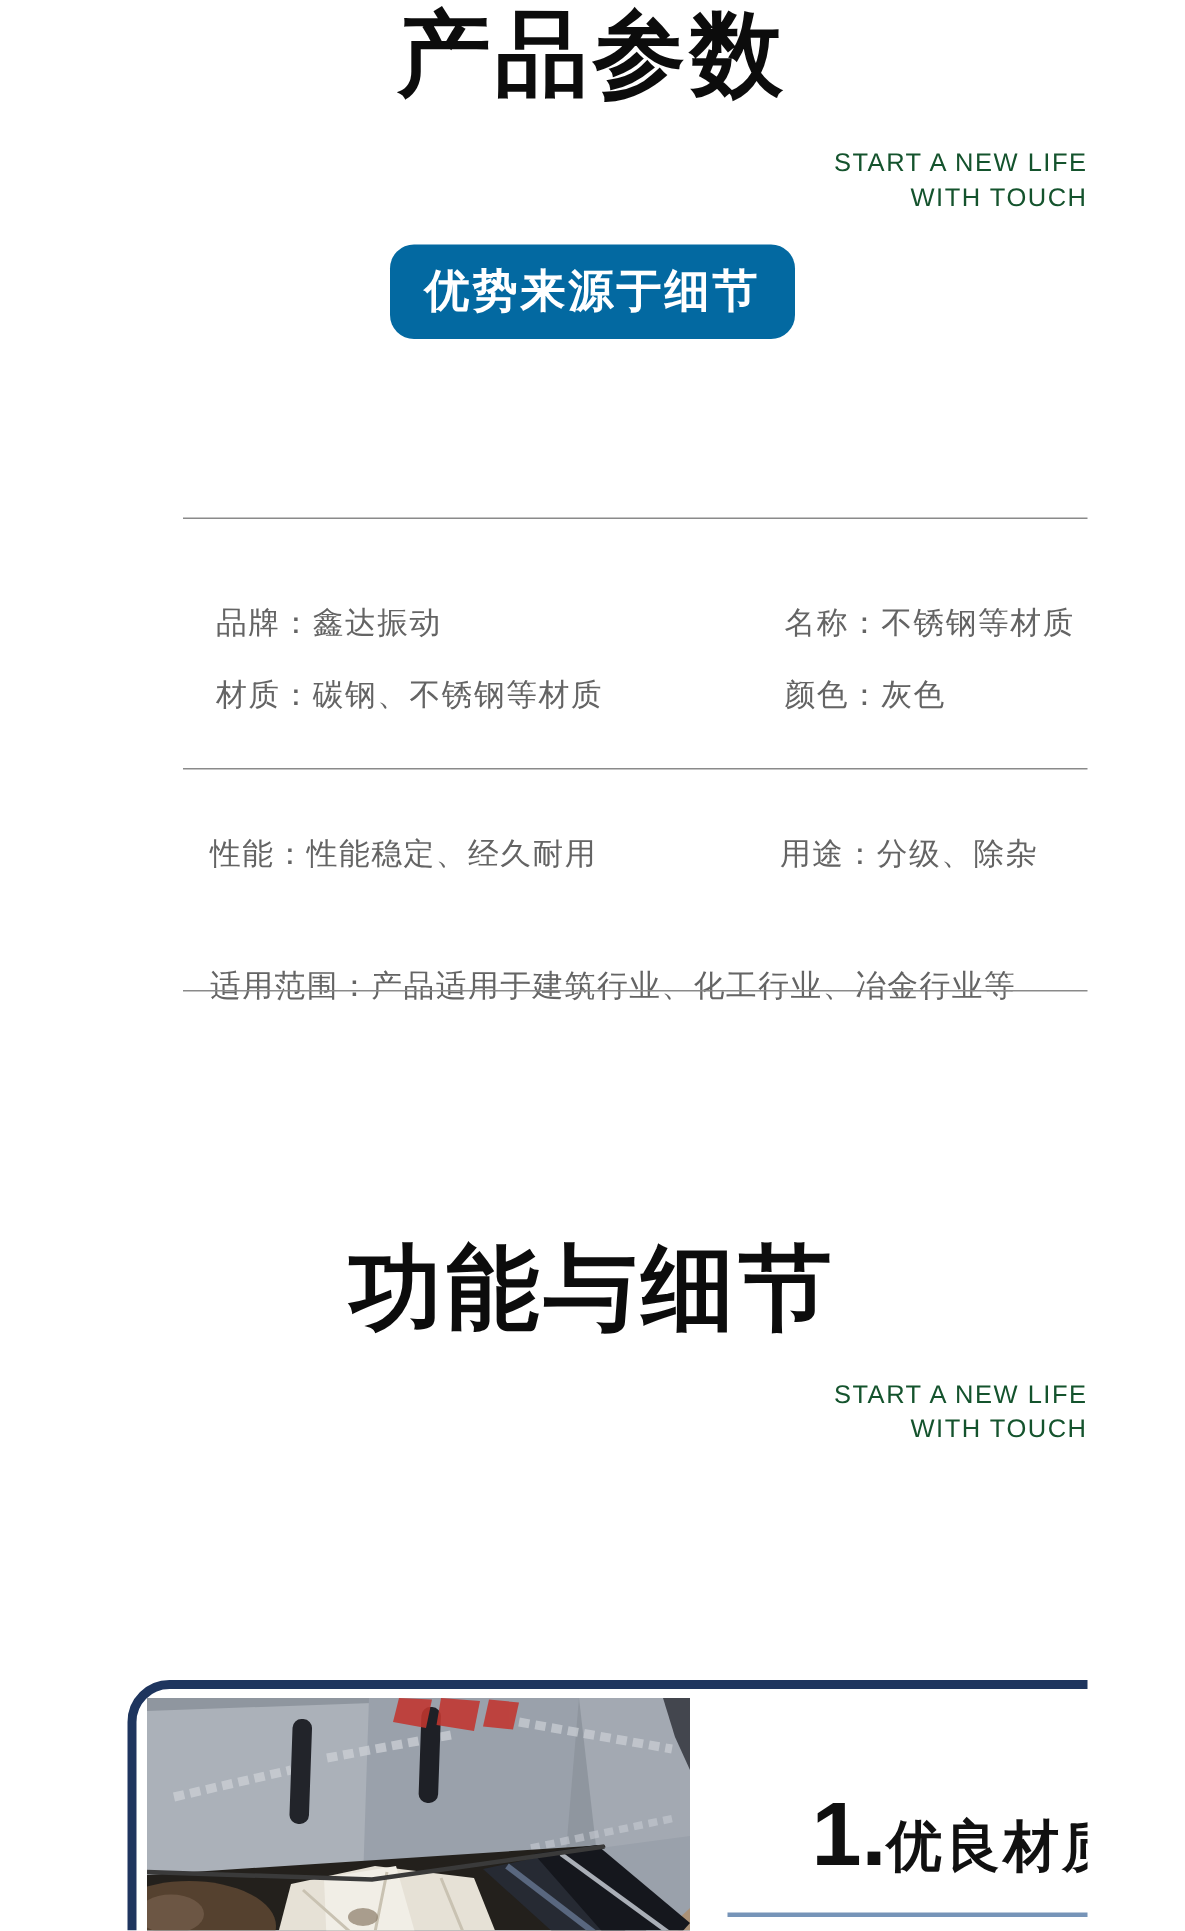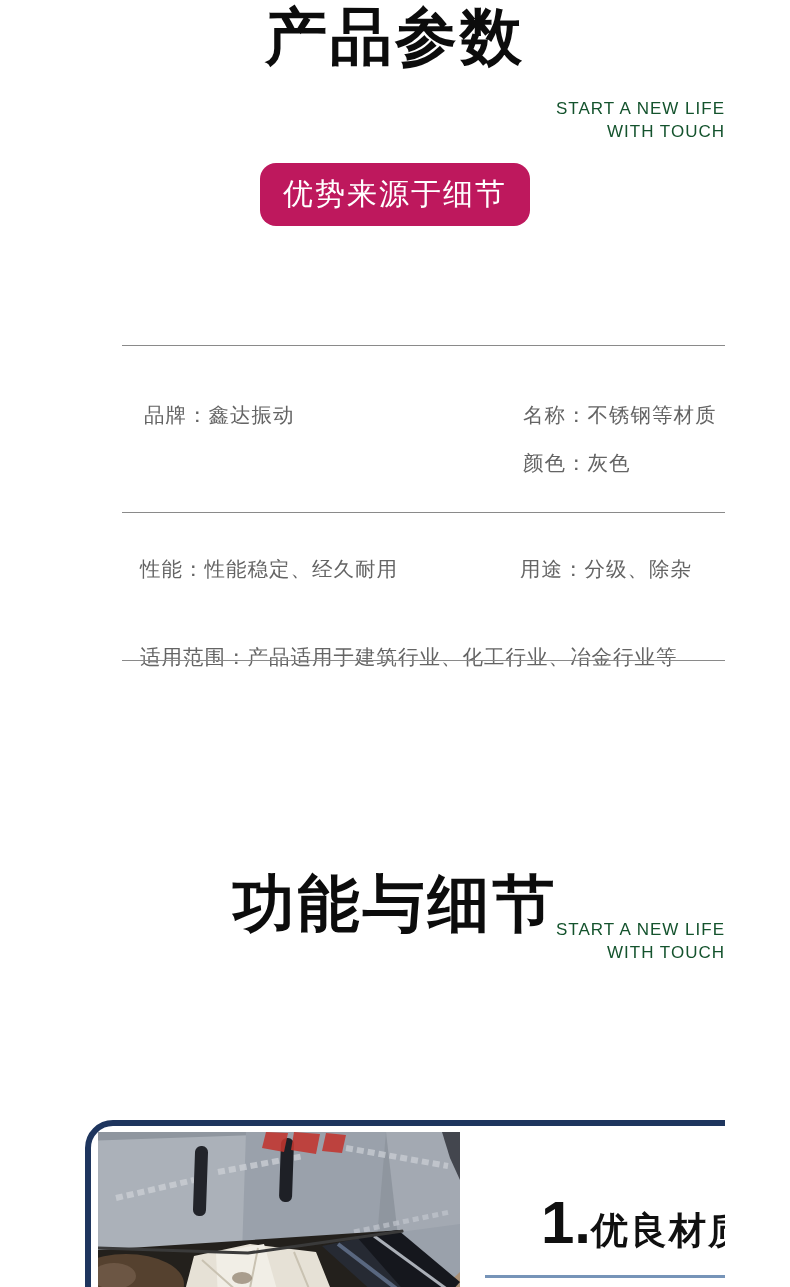"优势来源于细节" .badge { background: #be185d -> #0369a1; font-weight: 400 -> 700 }
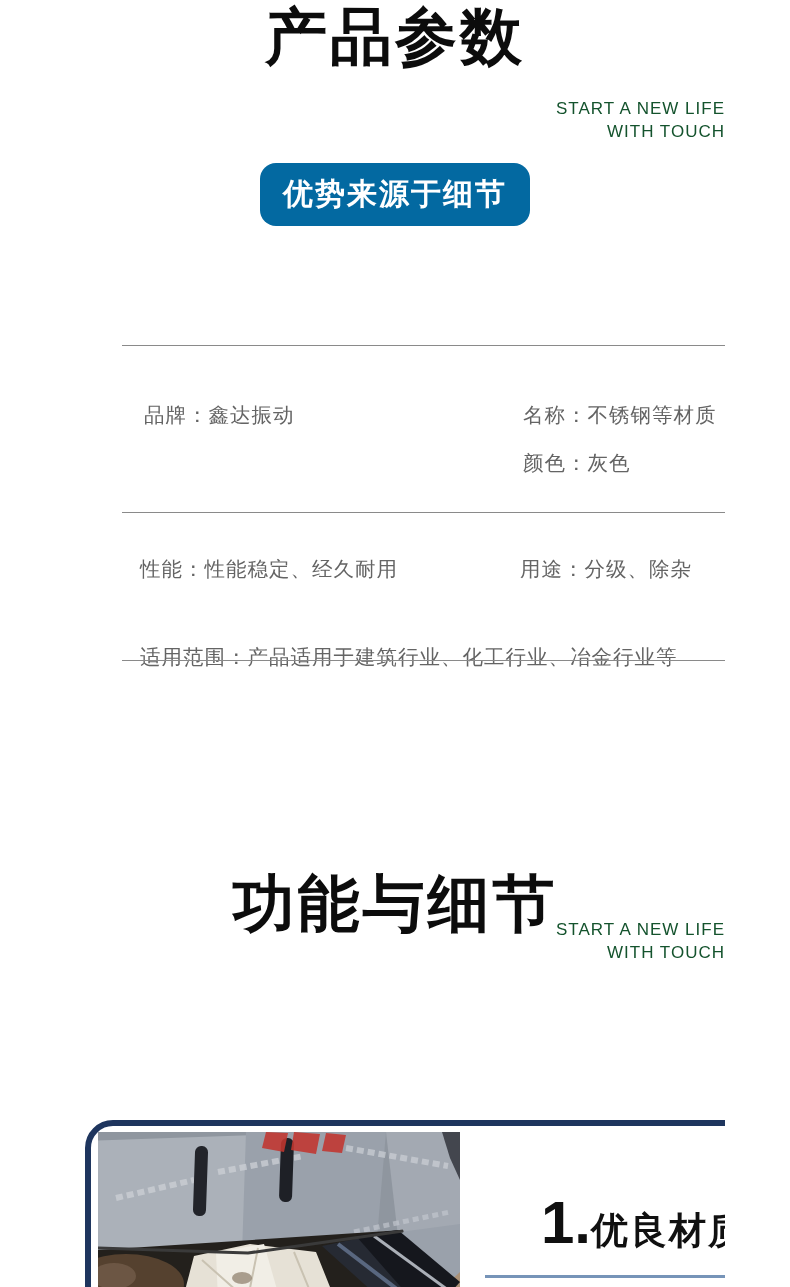"材质：碳钢、不锈钢等材质" span.spec-cell { html: none -> <span>材质：碳钢、不锈钢等材质</span> }
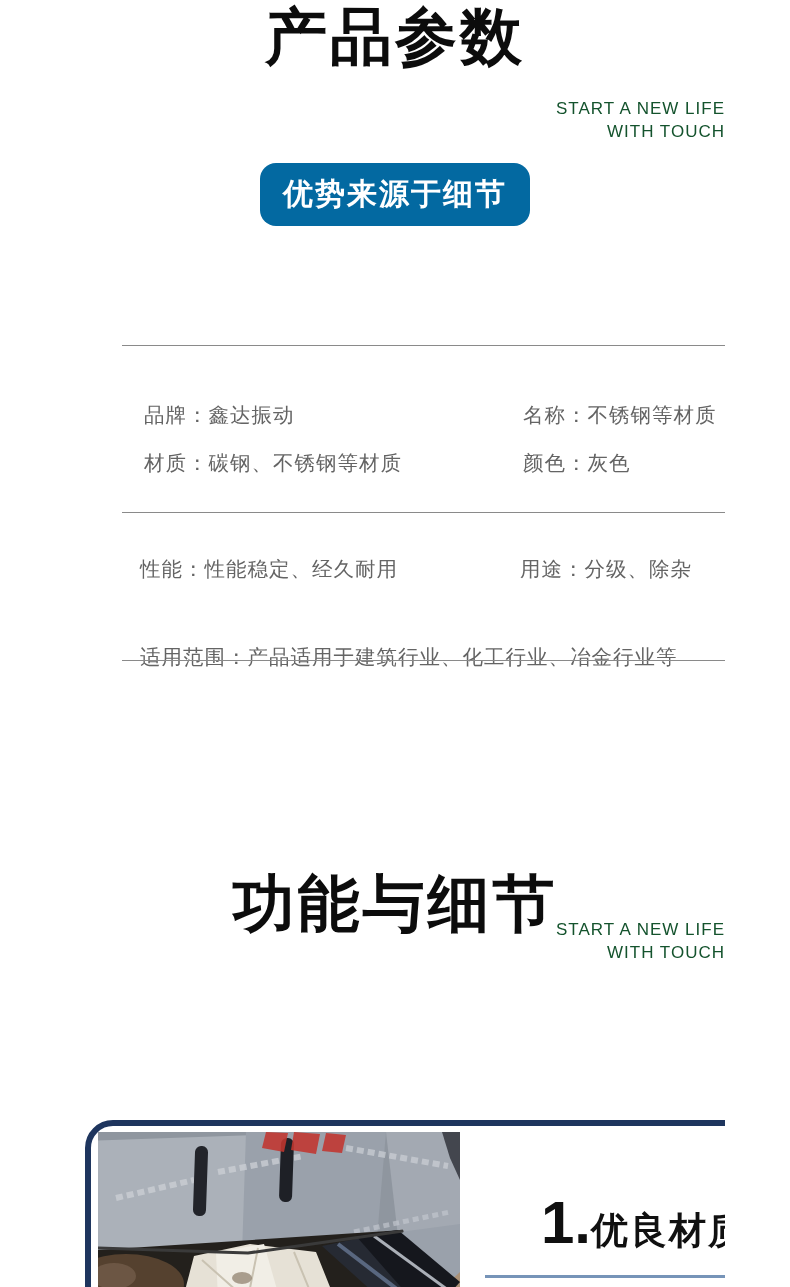"功能与细节" #features-title { margin-top: 44px -> none }
